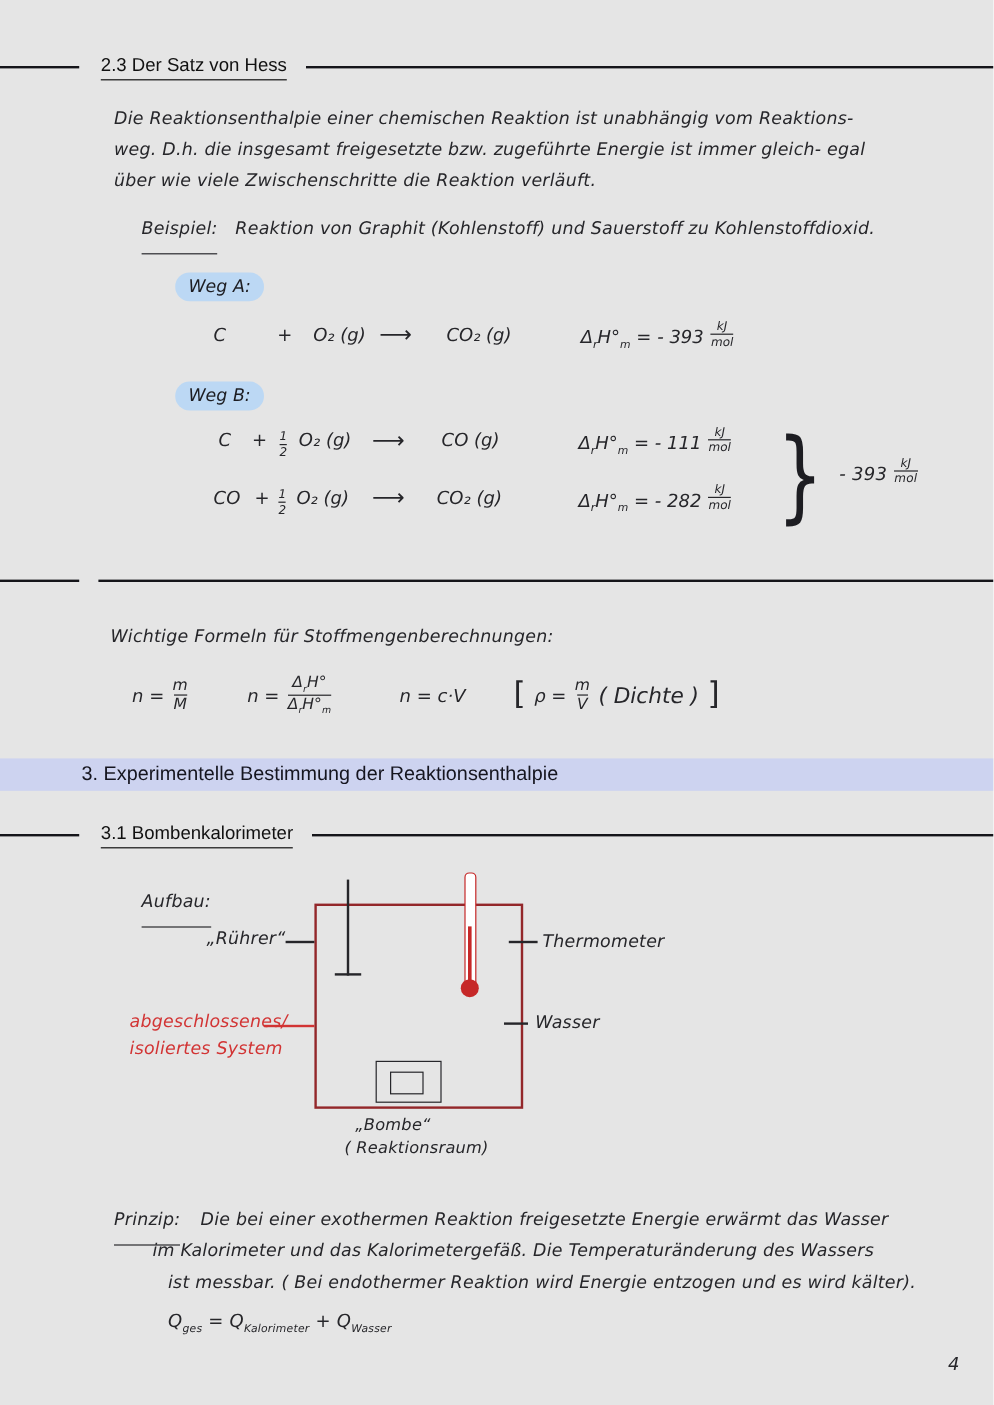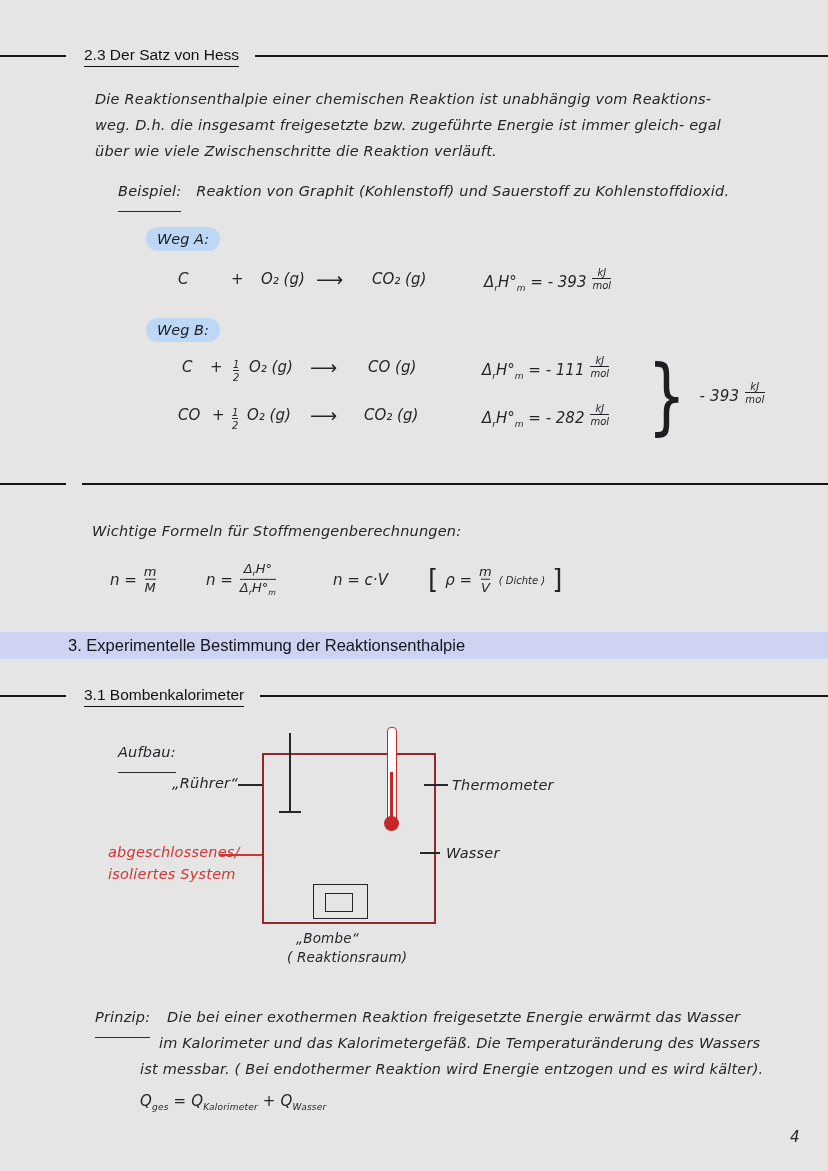"( Dichte )" span { font-size: 10px -> 18px }
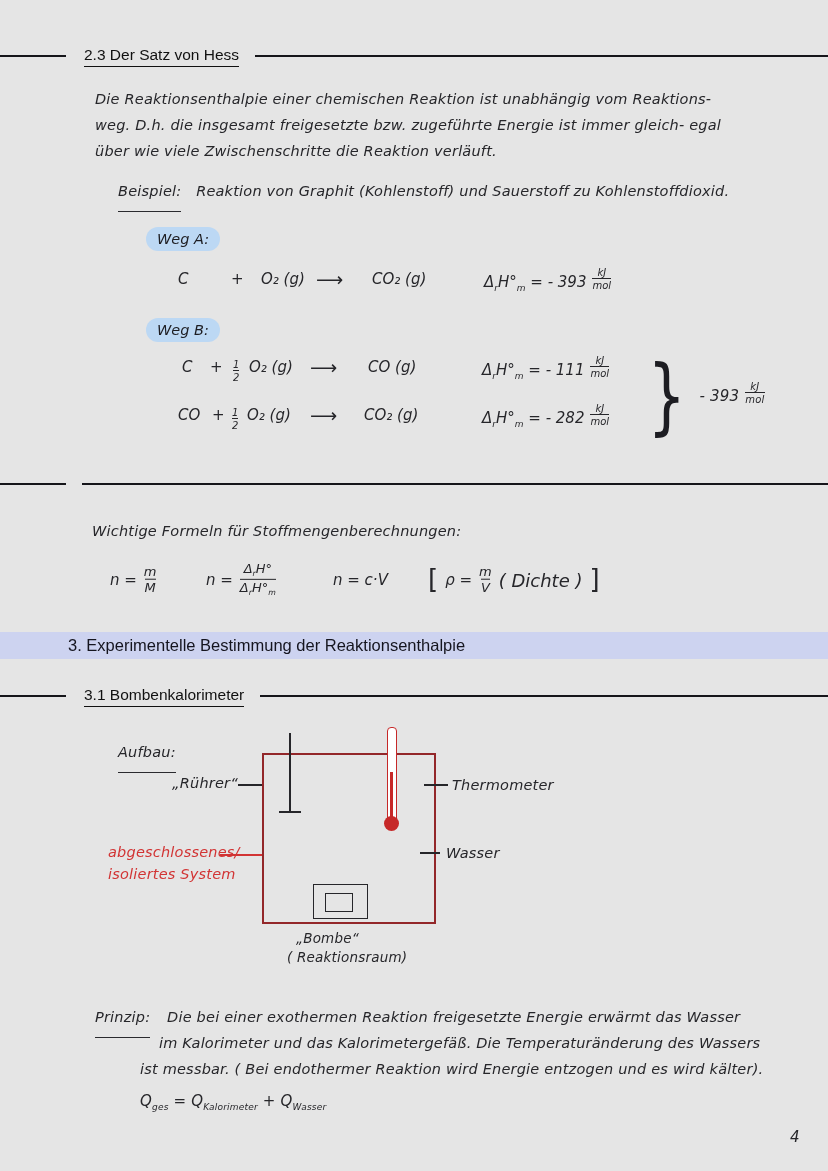"im Kalorimeter und das Kalorimetergefäß." div { margin-left: 64px -> 32px }
